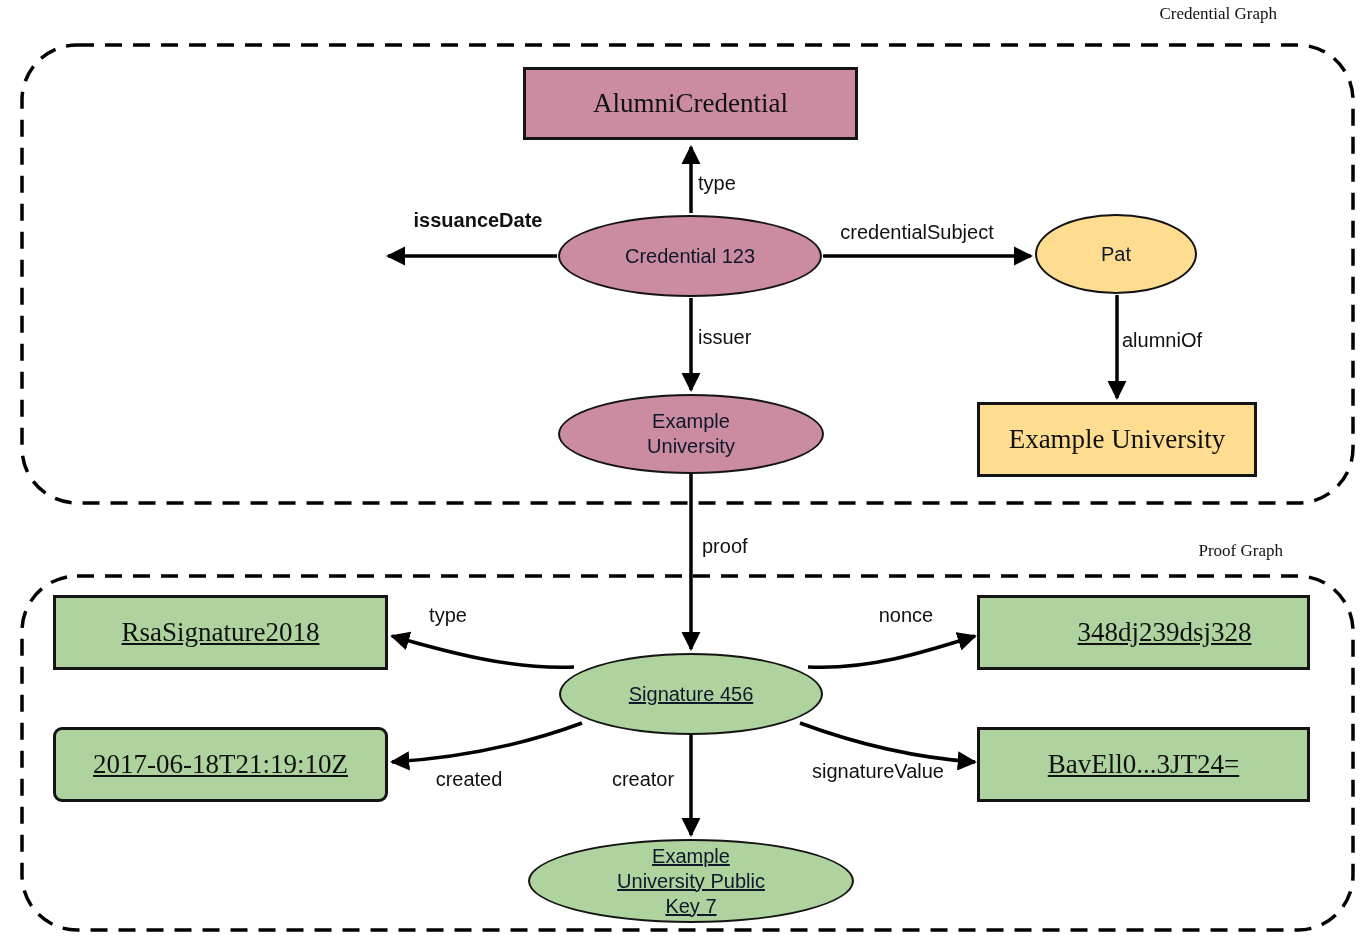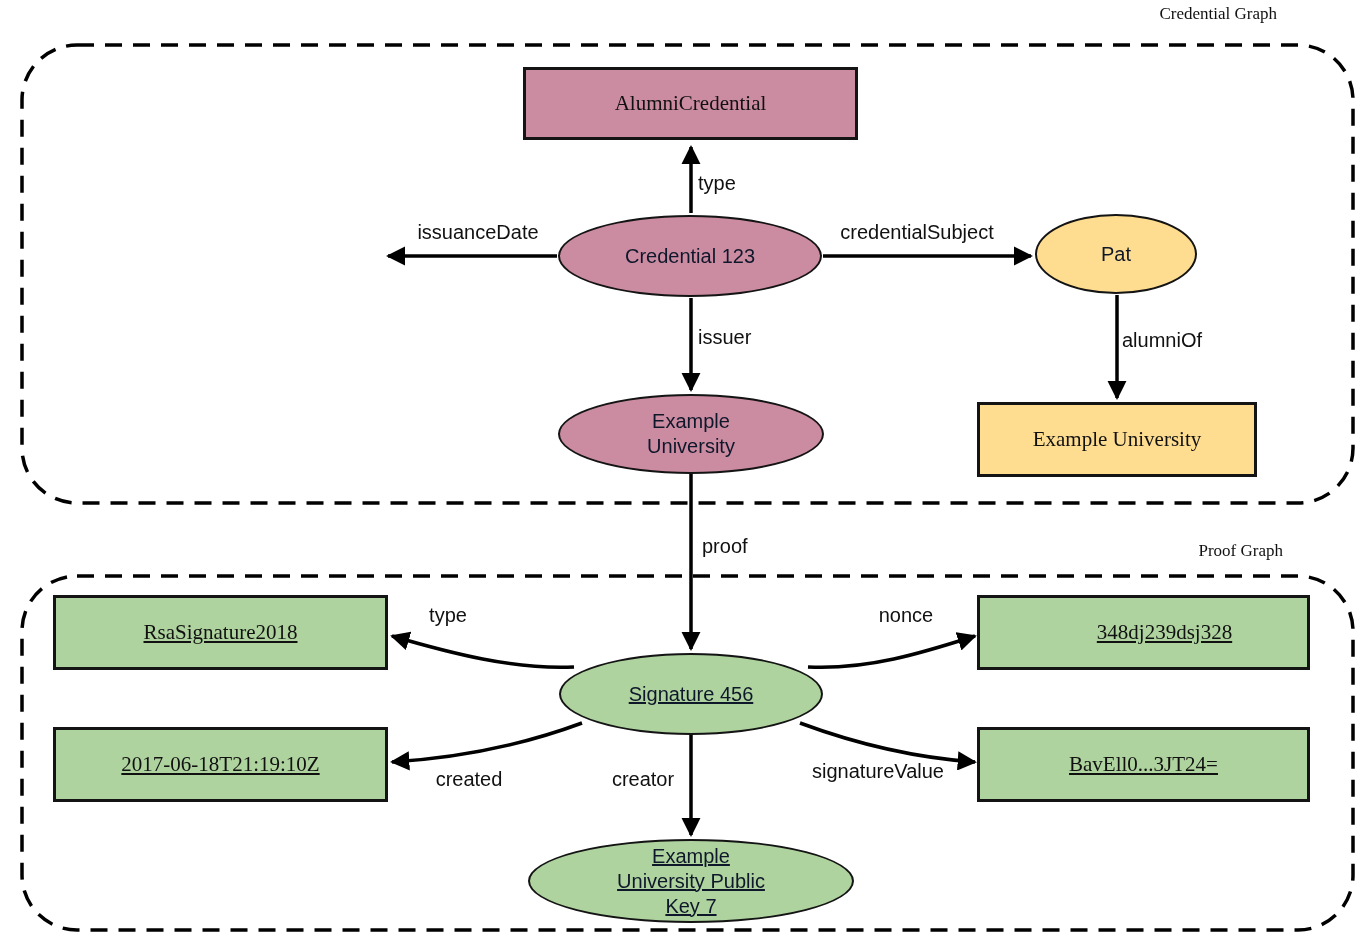"AlumniCredential" .node-rect { font-size: 21px -> 27px }
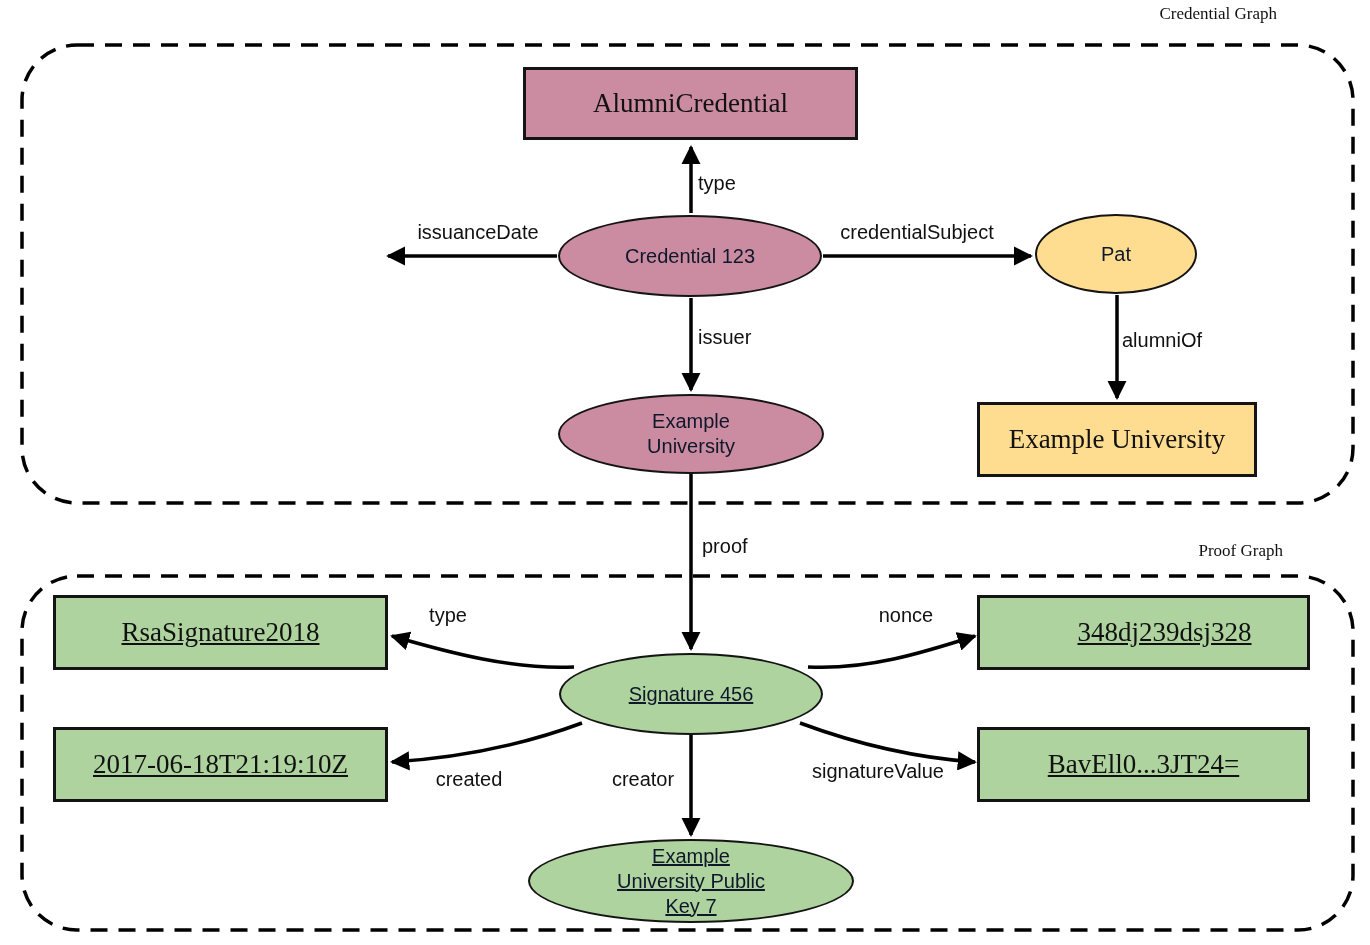"issuanceDate" div.edge-label { font-weight: none -> bold; top: 221px -> 209px }
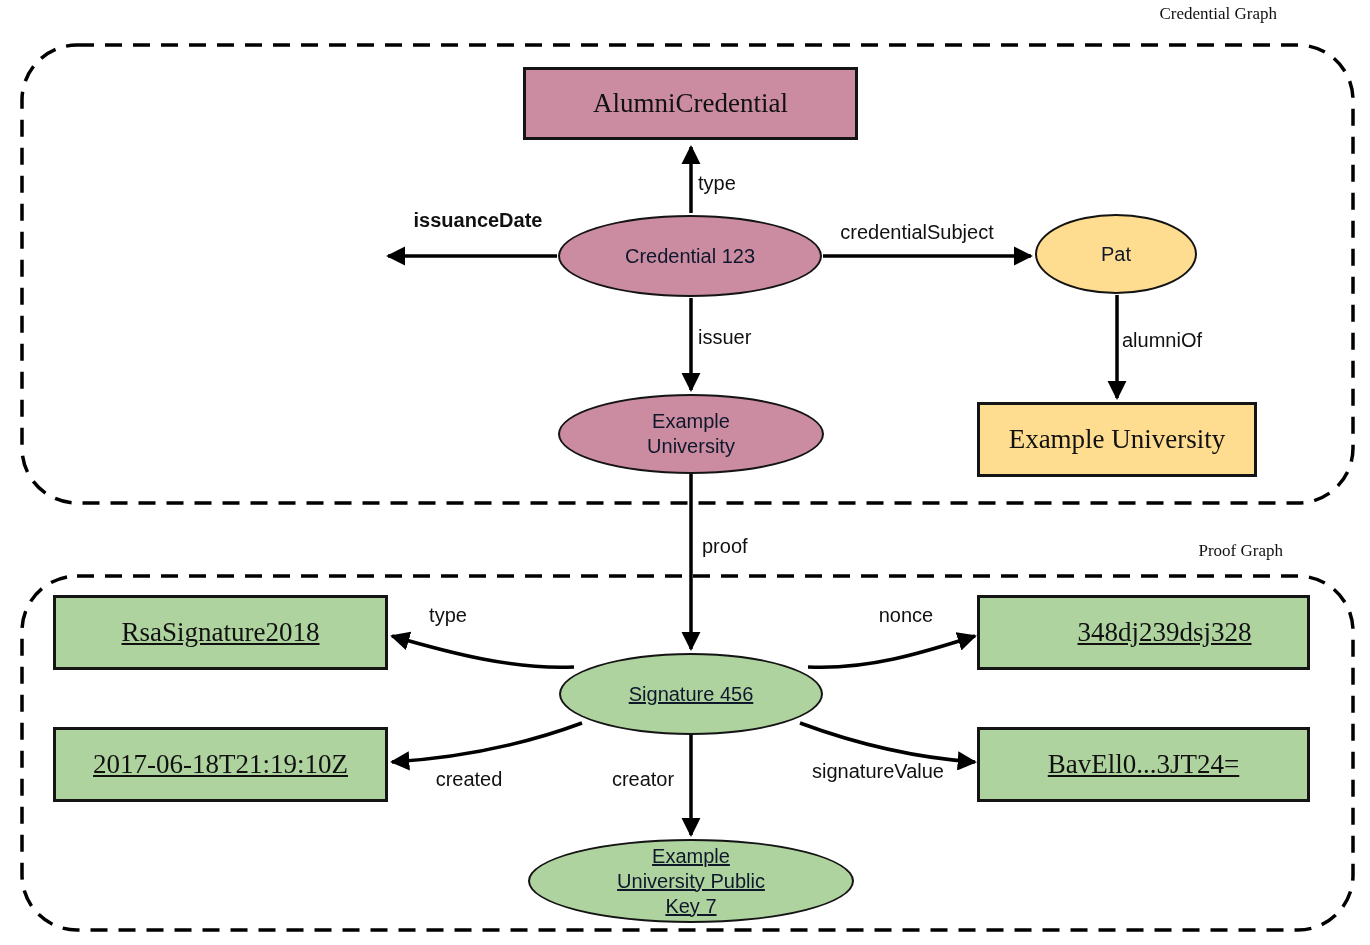"2017-06-18T21:19:10Z" div.node-rect { border-radius: none -> 9px }
